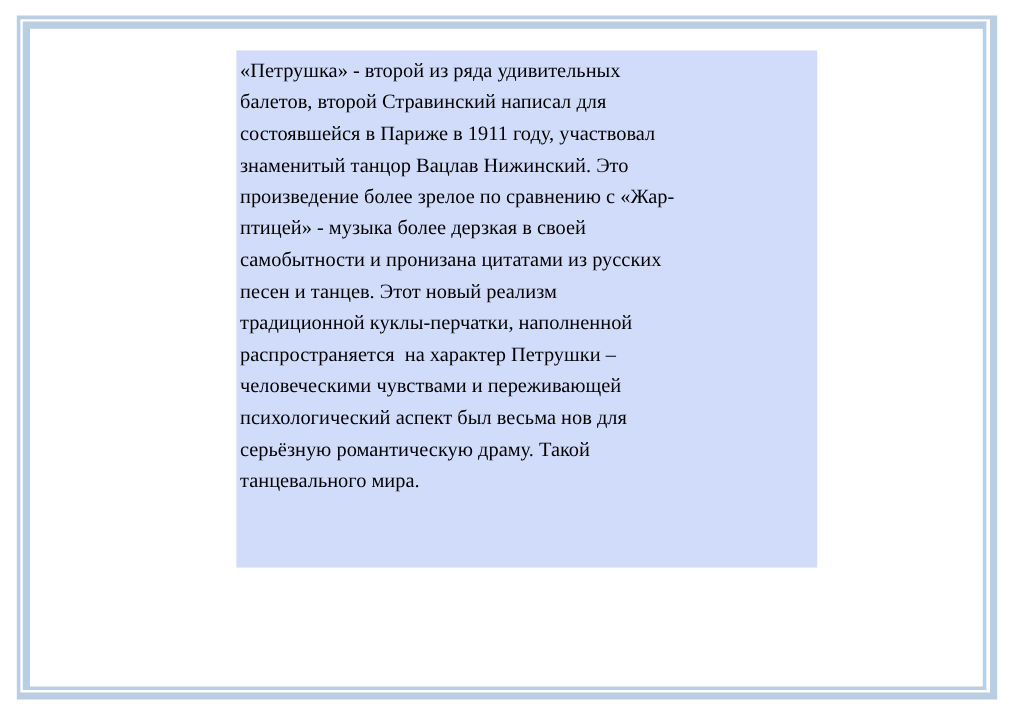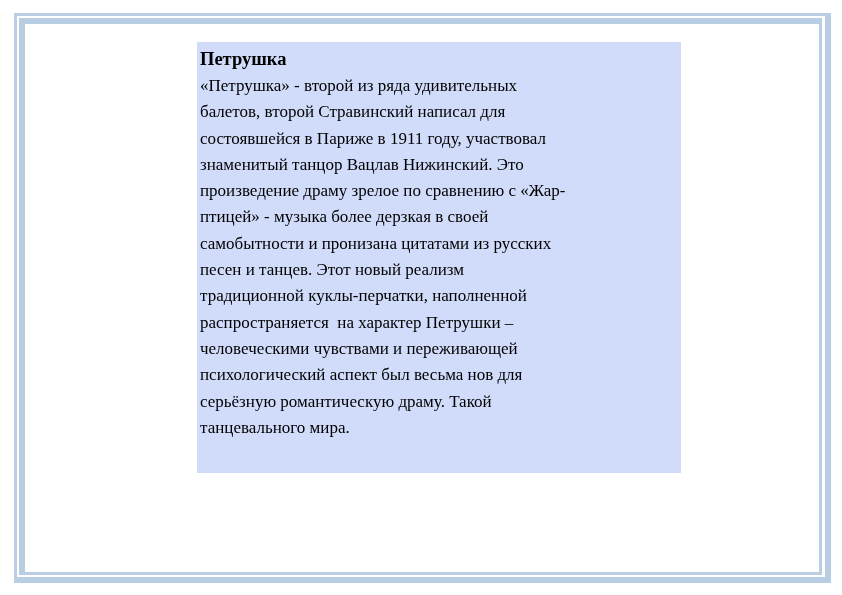"Петрушка" div.title { html: <div>Петрушка</div> -> none }
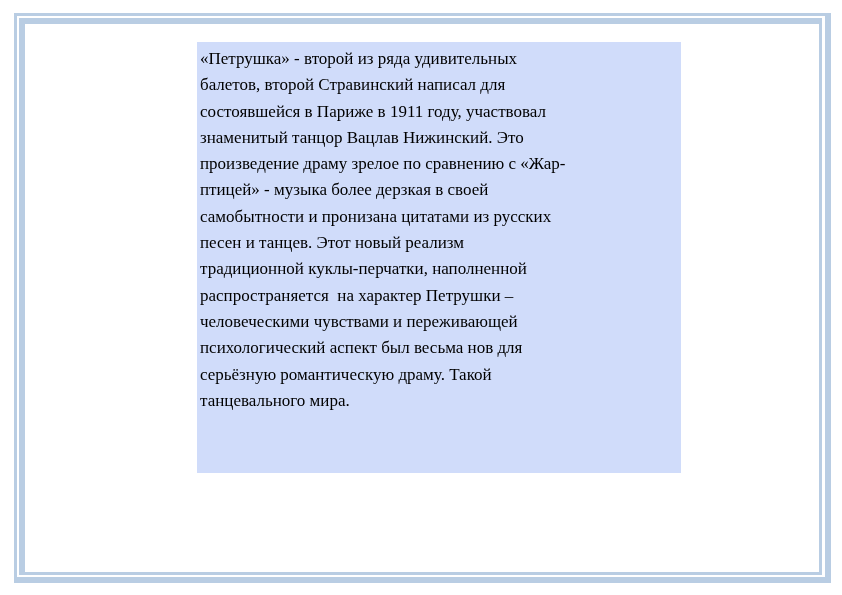"произведение драму зрелое по сравнению" li { text: драму -> более }
